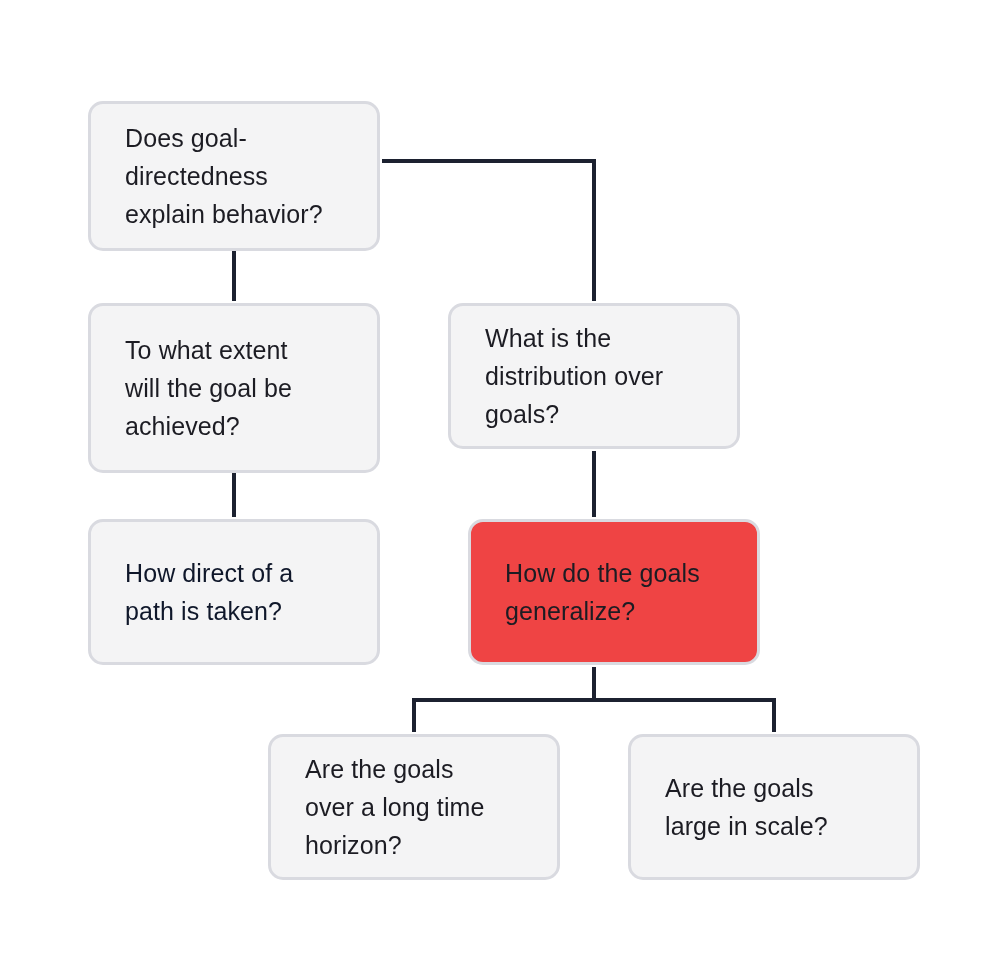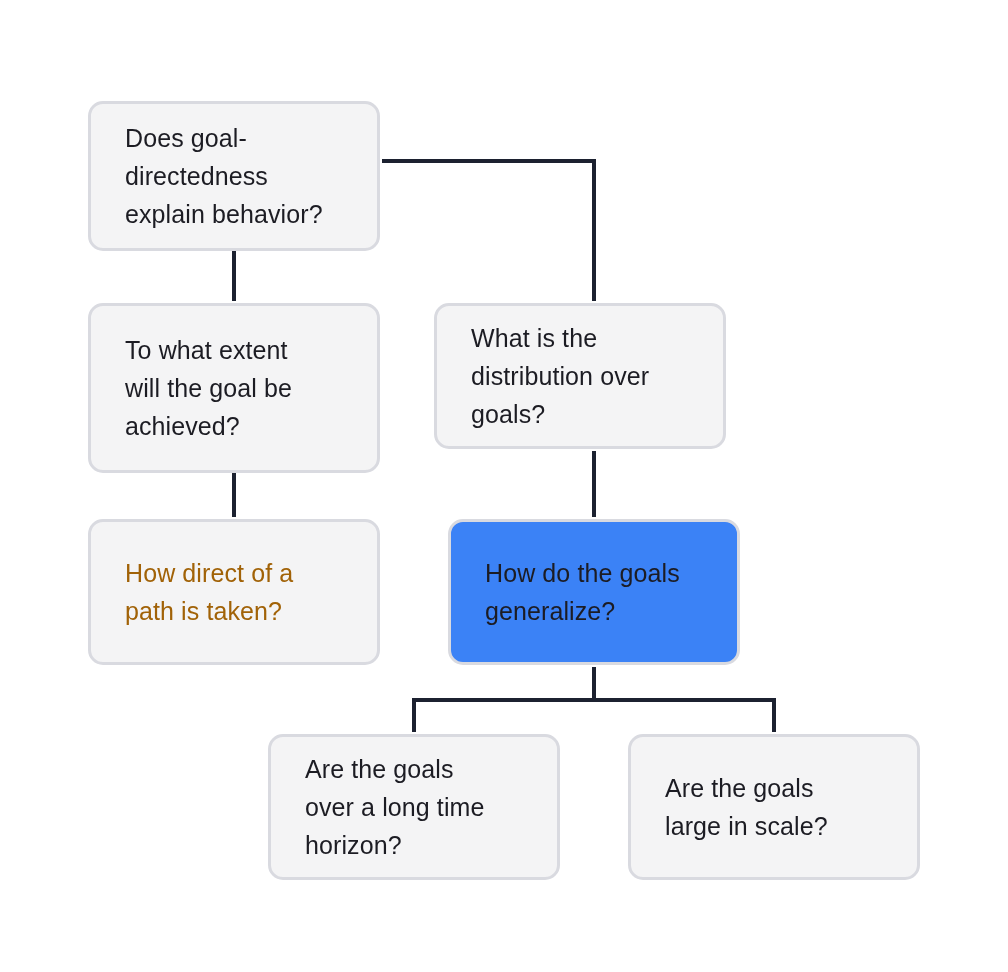"What is the" div.node { left: 434px -> 448px }
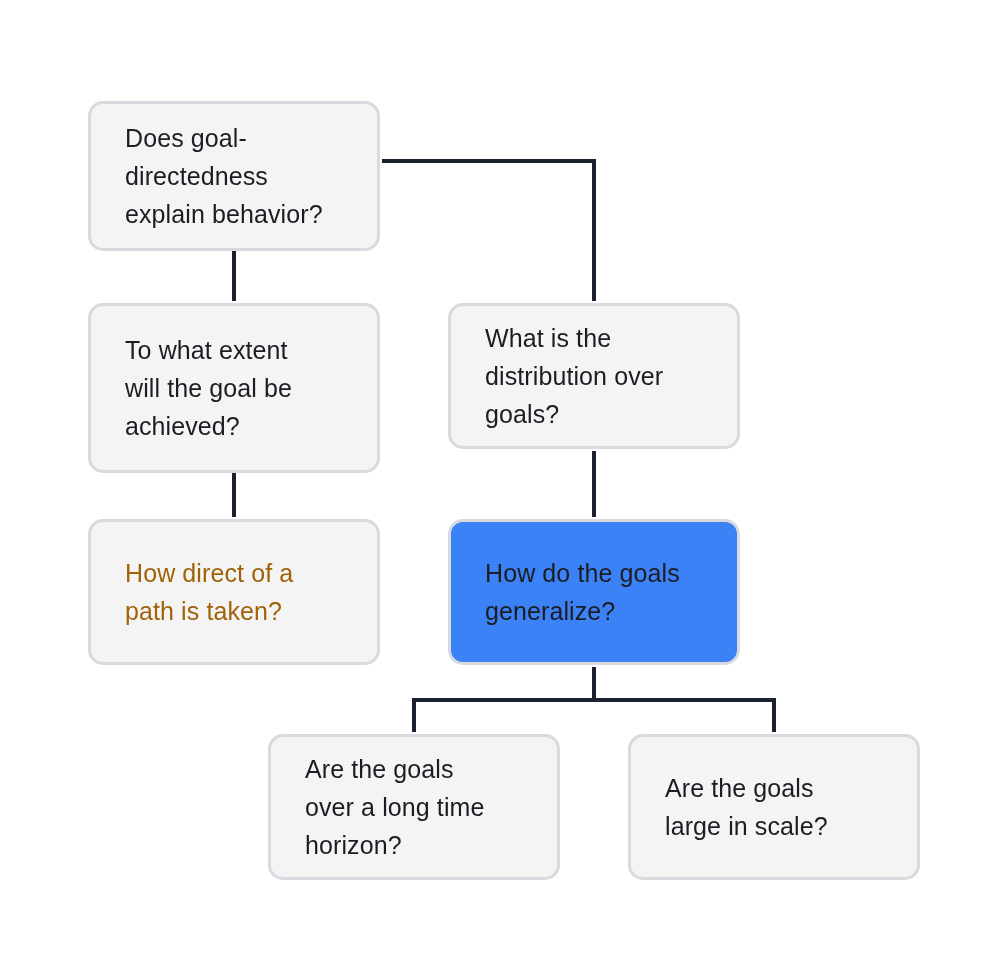"How direct of a" span.node-label { color: #a16207 -> #0f172a }
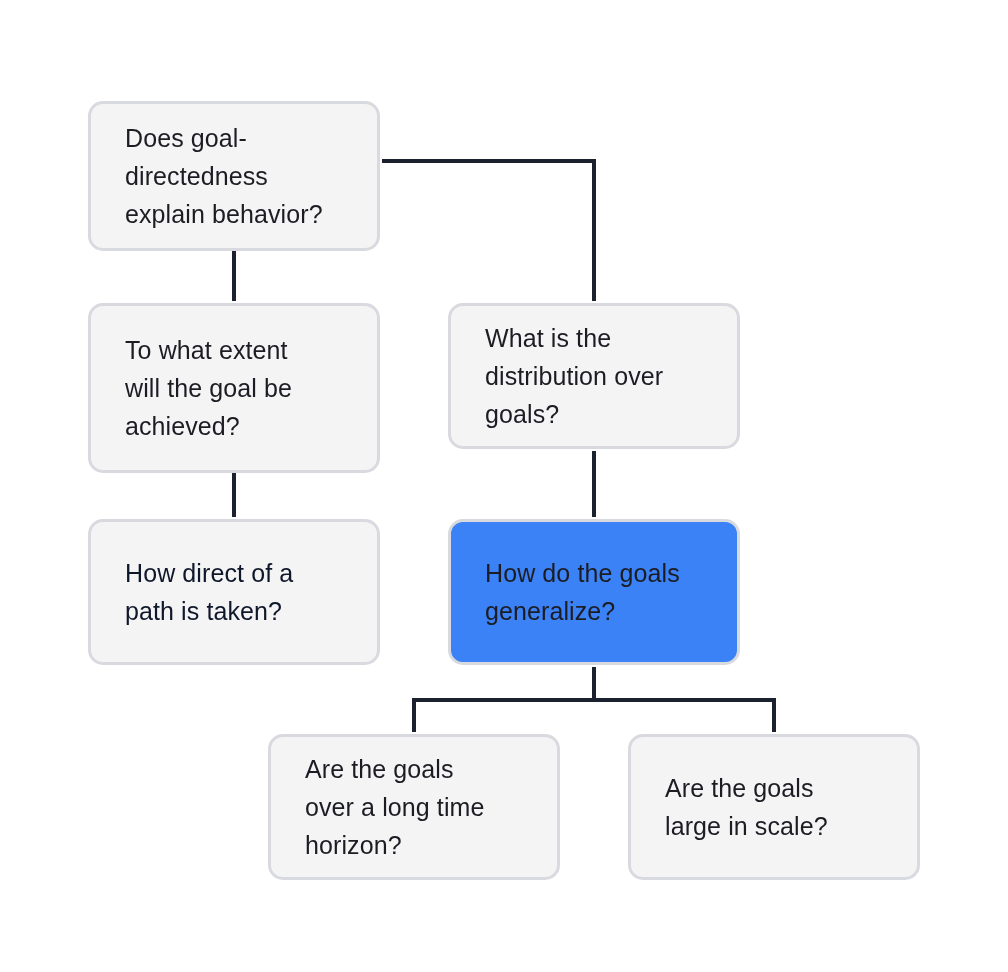"How do the goals" div.node { background: #3b82f6 -> #ef4444; left: 448px -> 468px }
